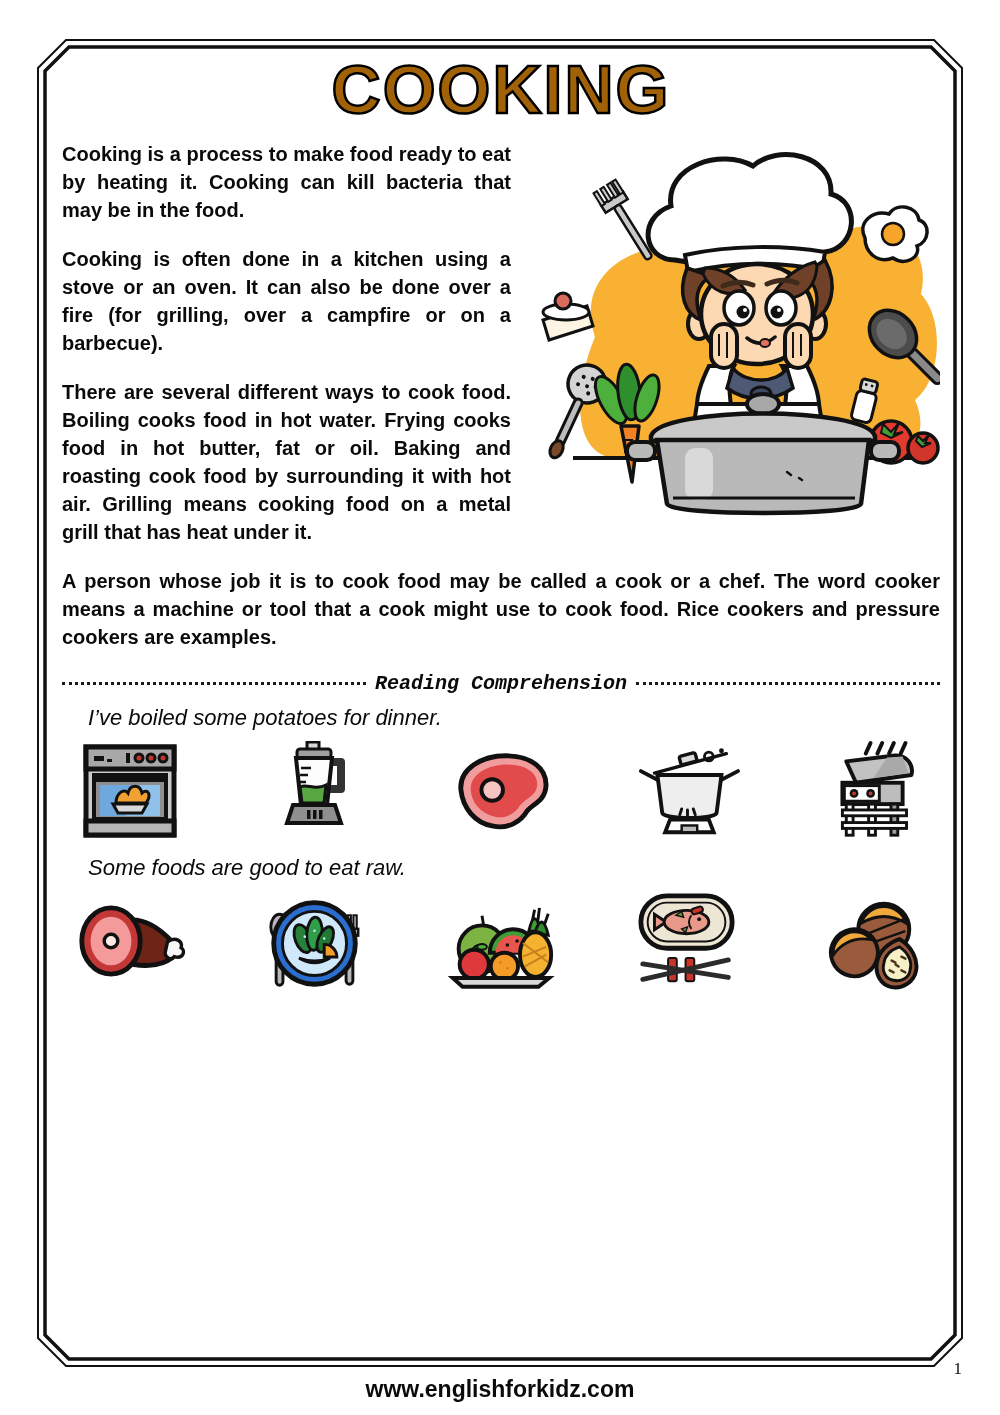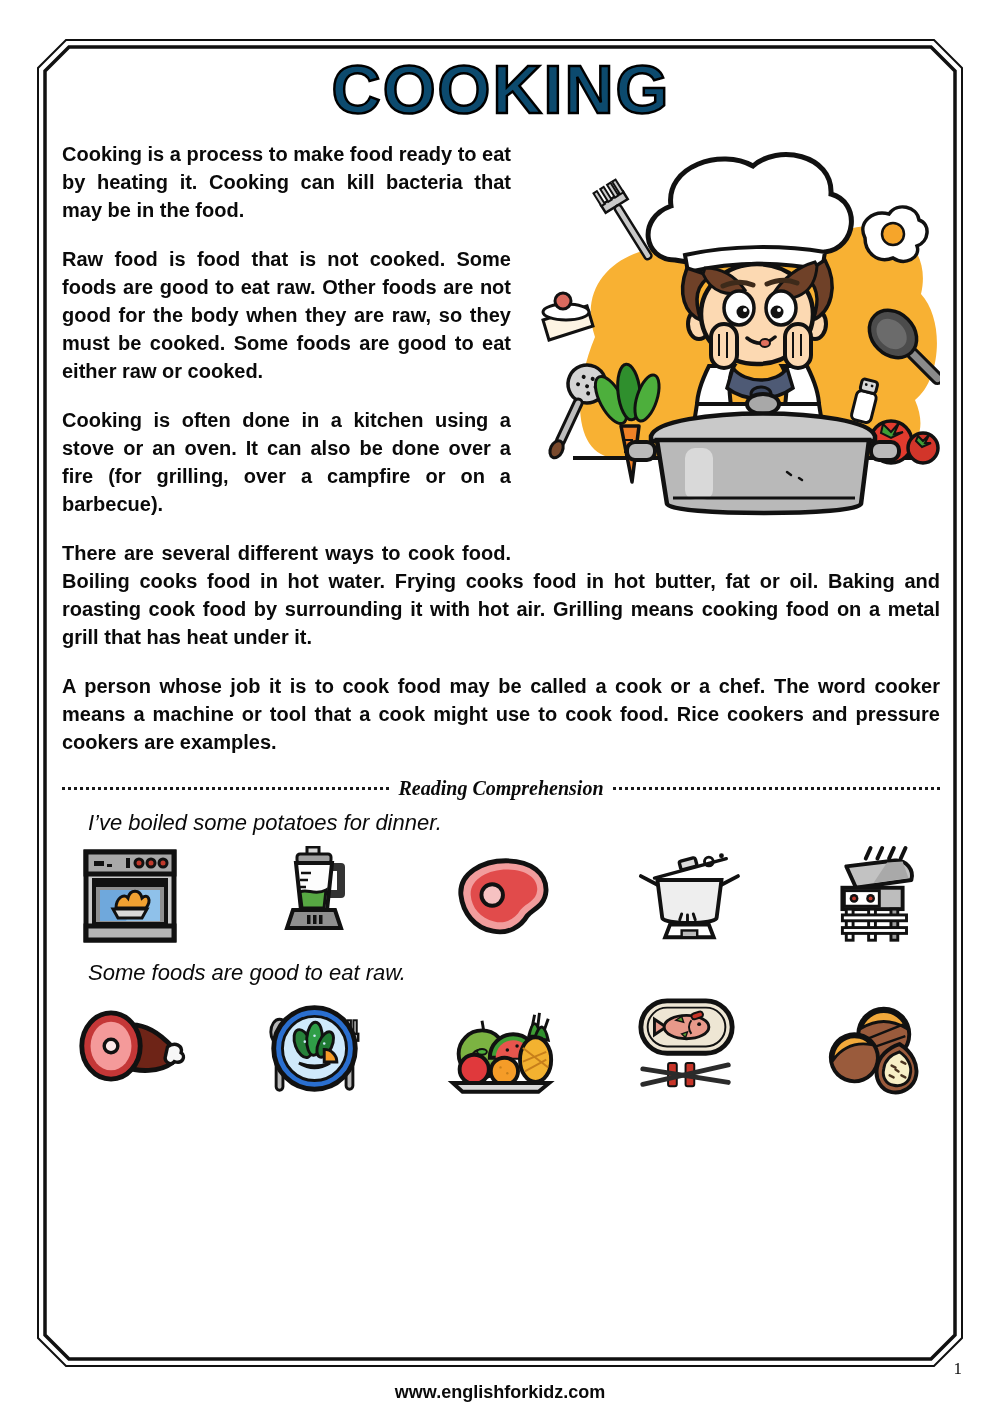"COOKING" .title { color: #0c4a6e -> #a16207 }
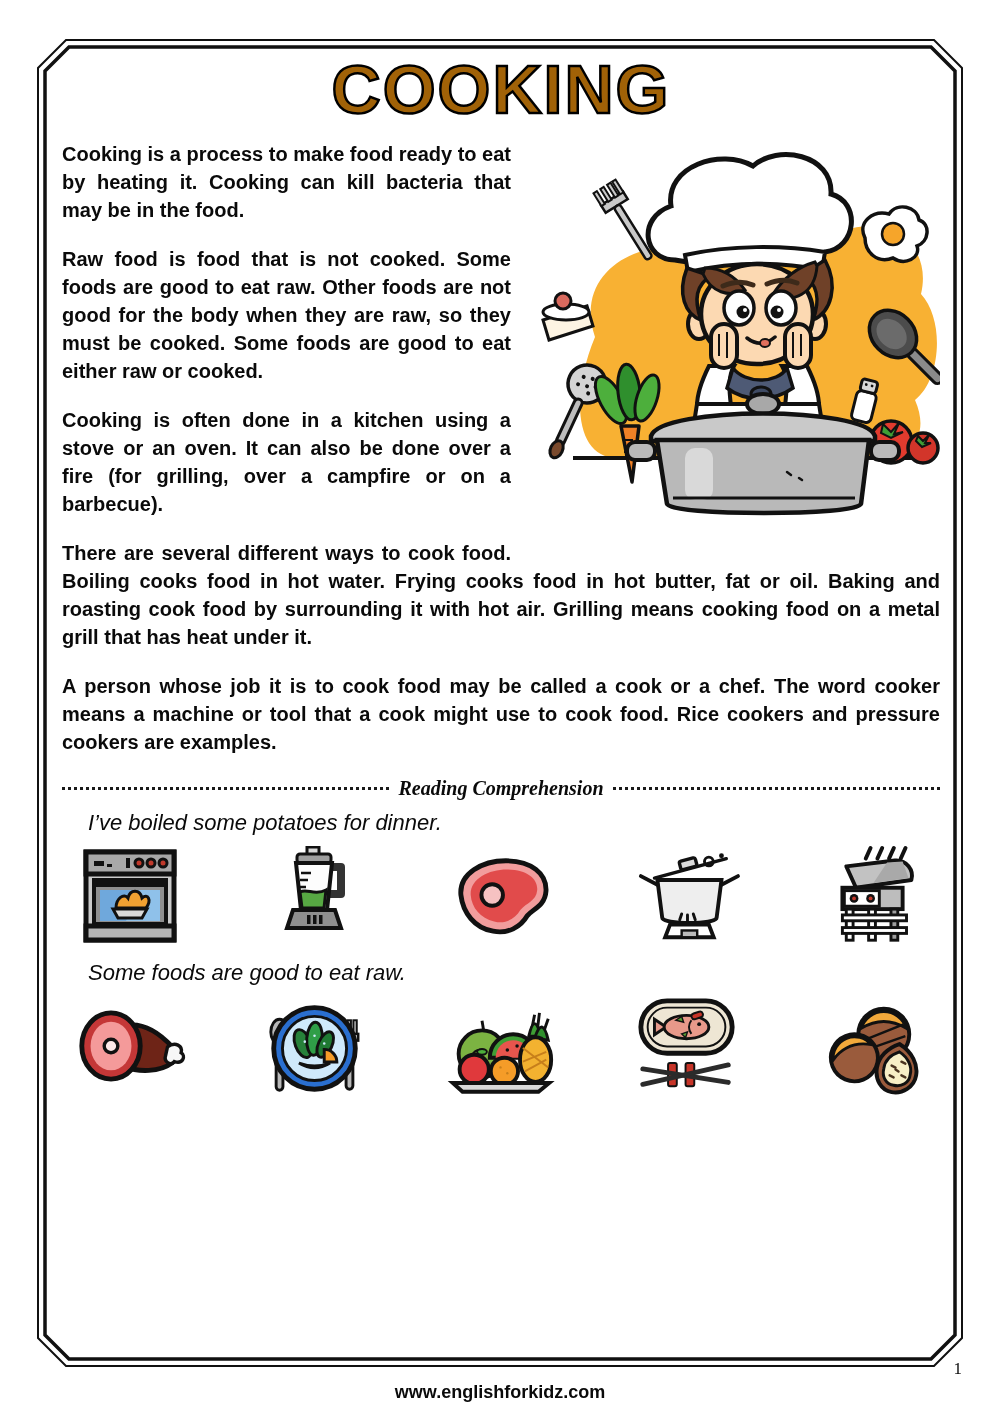"Raw food is food that" p { html: <p>Raw food is food that is not cooked. Some foods are good to eat raw. Other foods are not good for the body when they are raw, so they must be cooked. Some foods are good to eat either raw or cooked.</p> -> none }
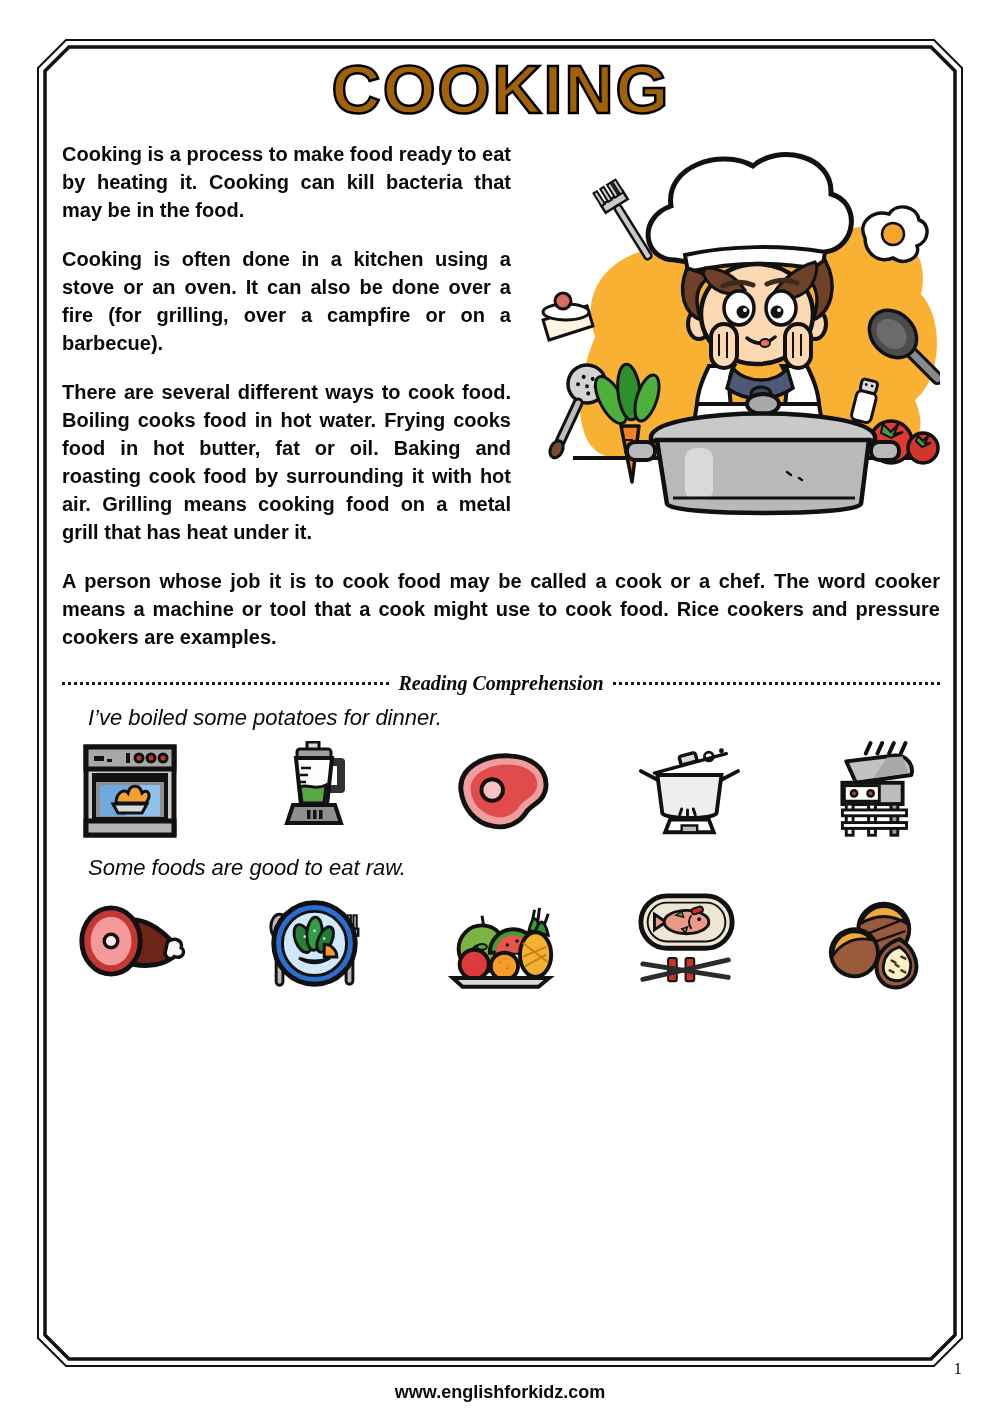"Reading Comprehension" .divider-label { font-family: Liberation Serif, serif -> Liberation Mono, monospace }
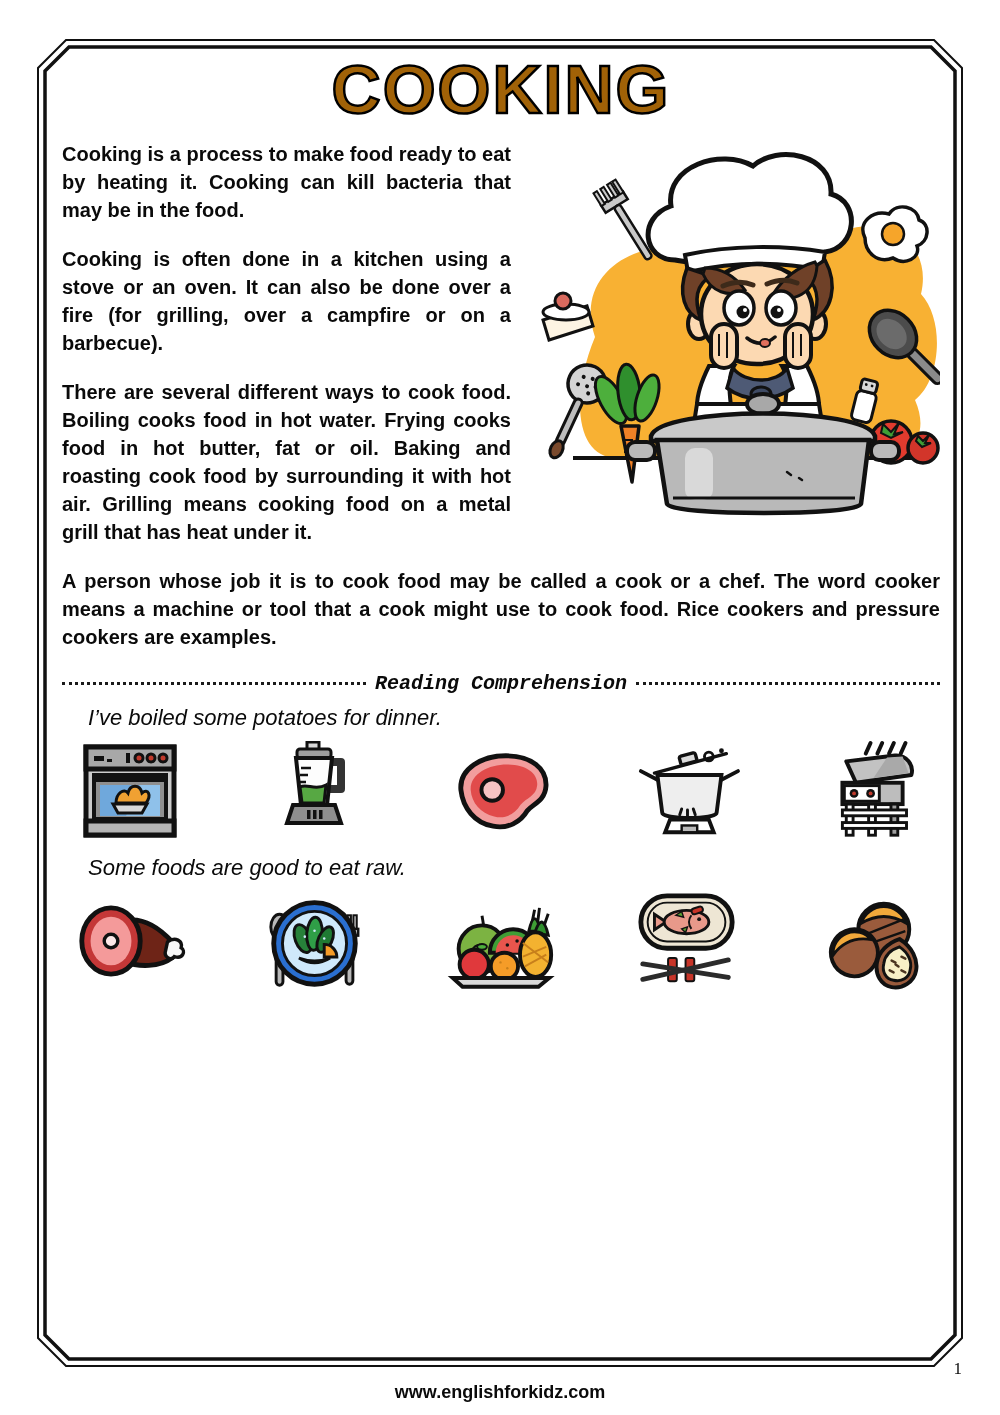"www.englishforkidz.com" .footer { font-size: 18px -> 23px }
